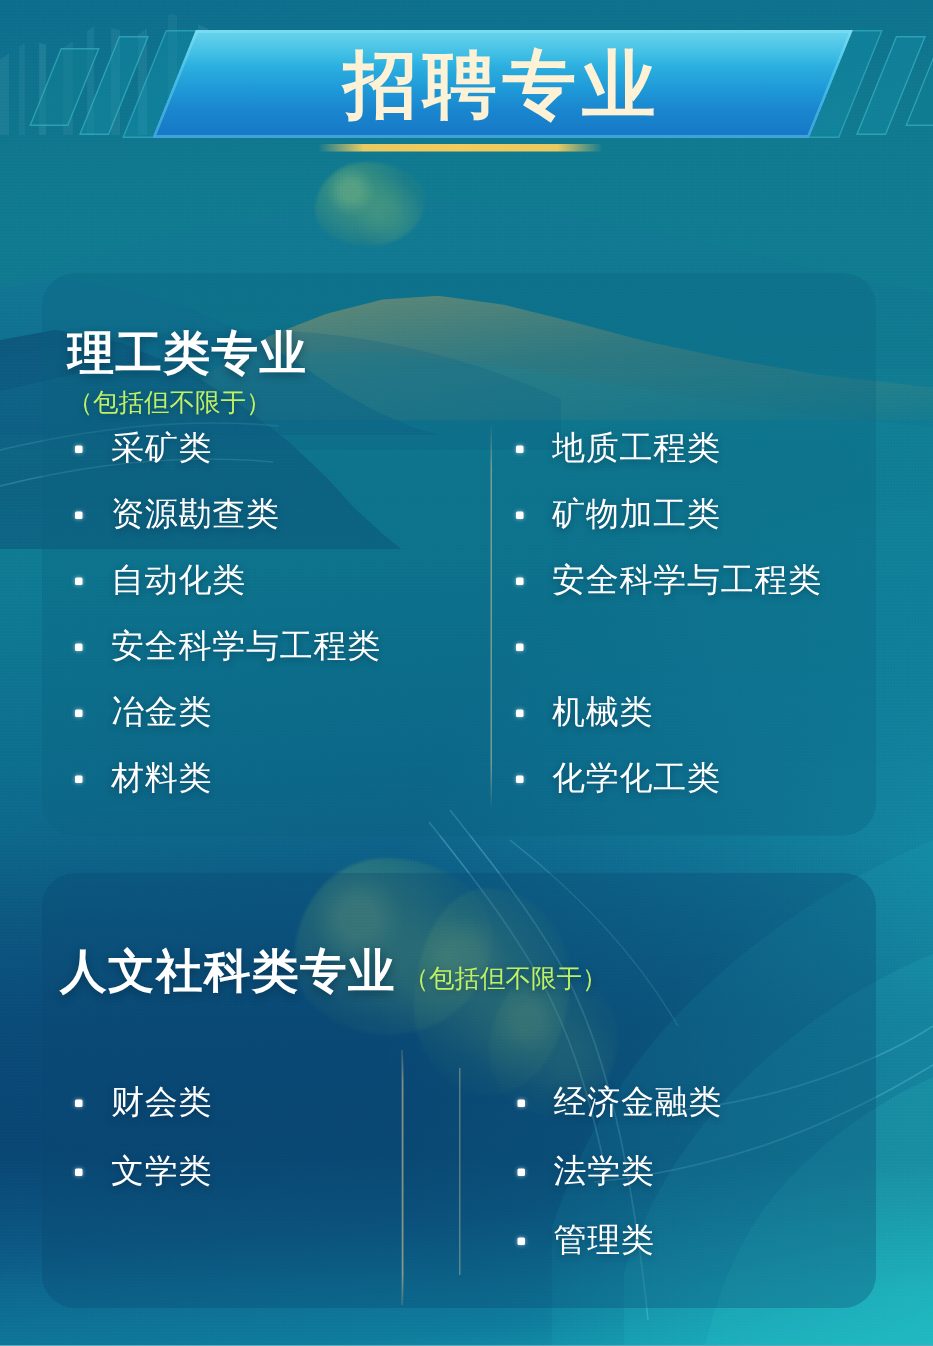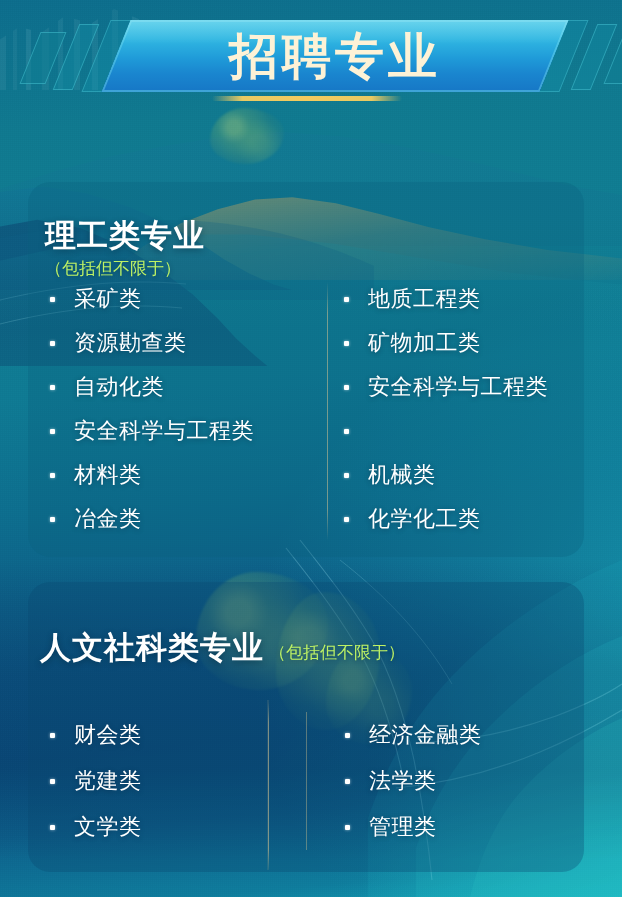"材料类" div.item { order: before "冶金类" -> after "冶金类" }
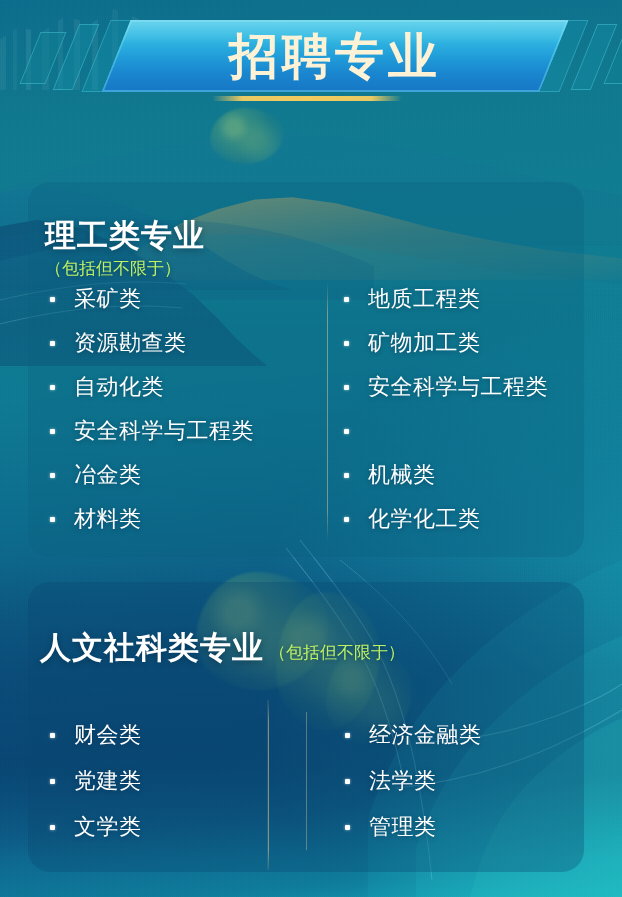"党建类" div.item { html: <div> <span></span> <span>党建类</span> </div> -> none }
